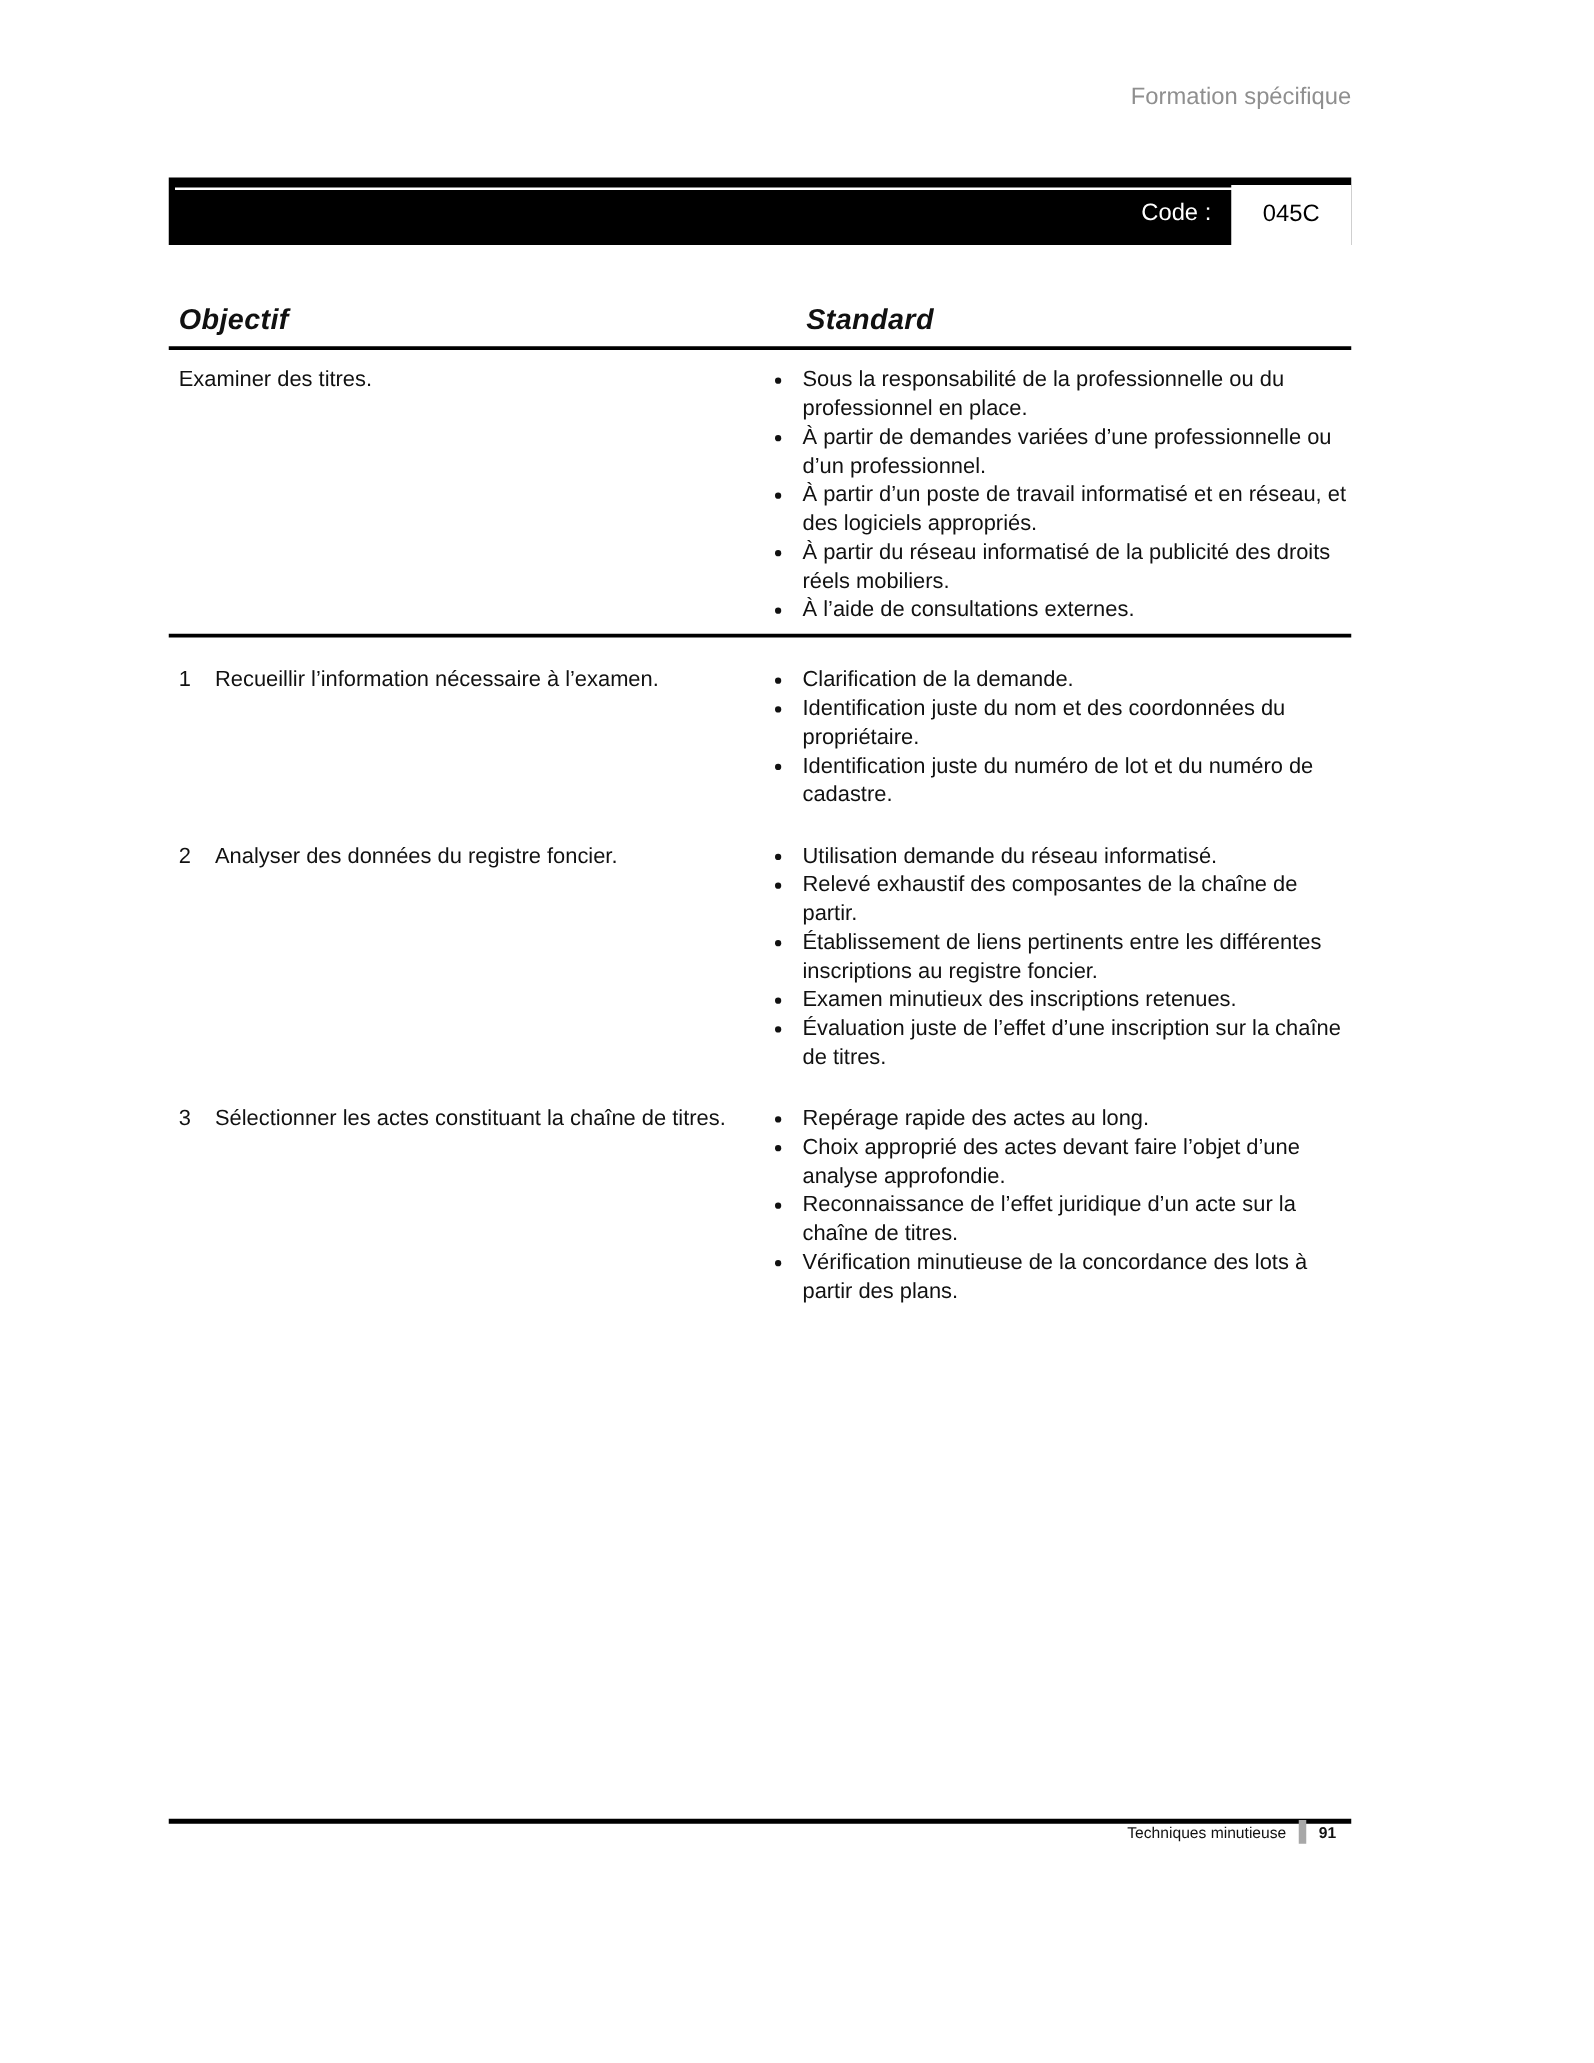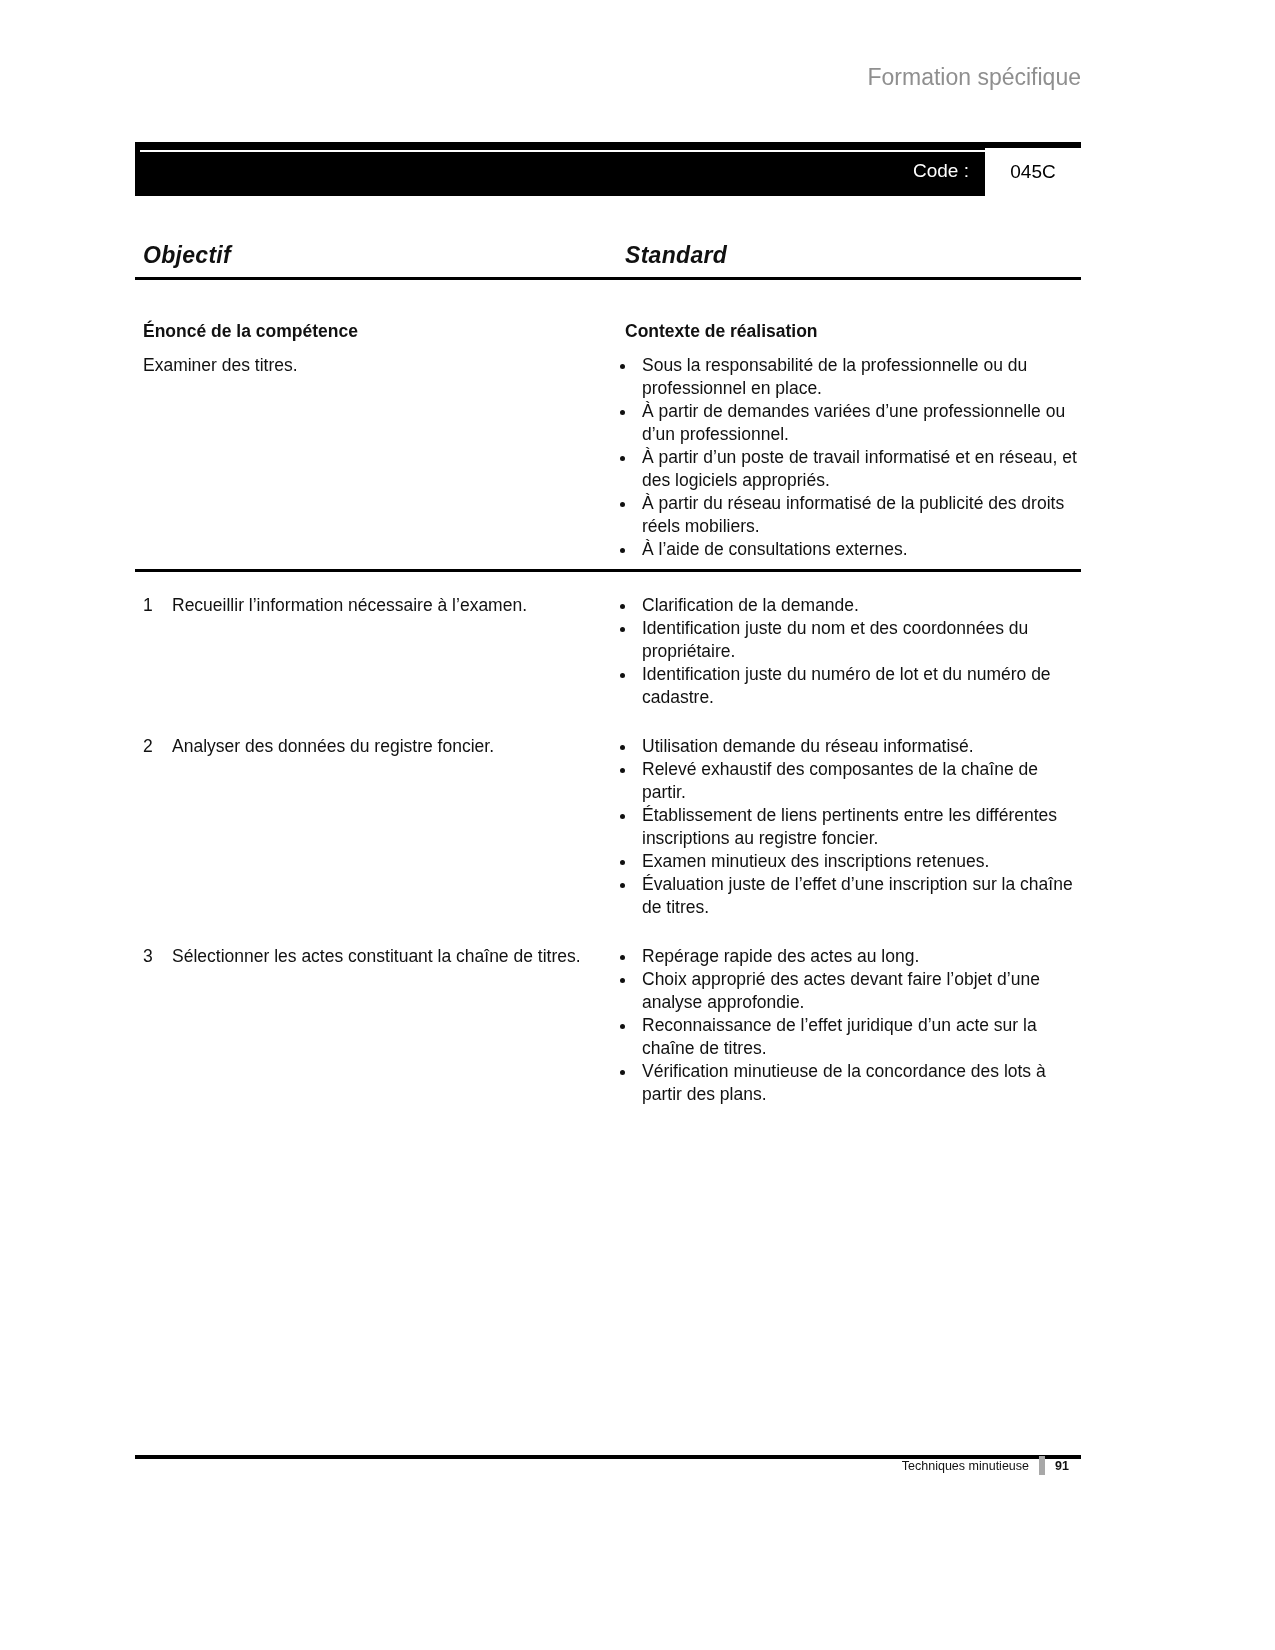"Formation spécifique" .running-title { font-size: 23px -> 19px }
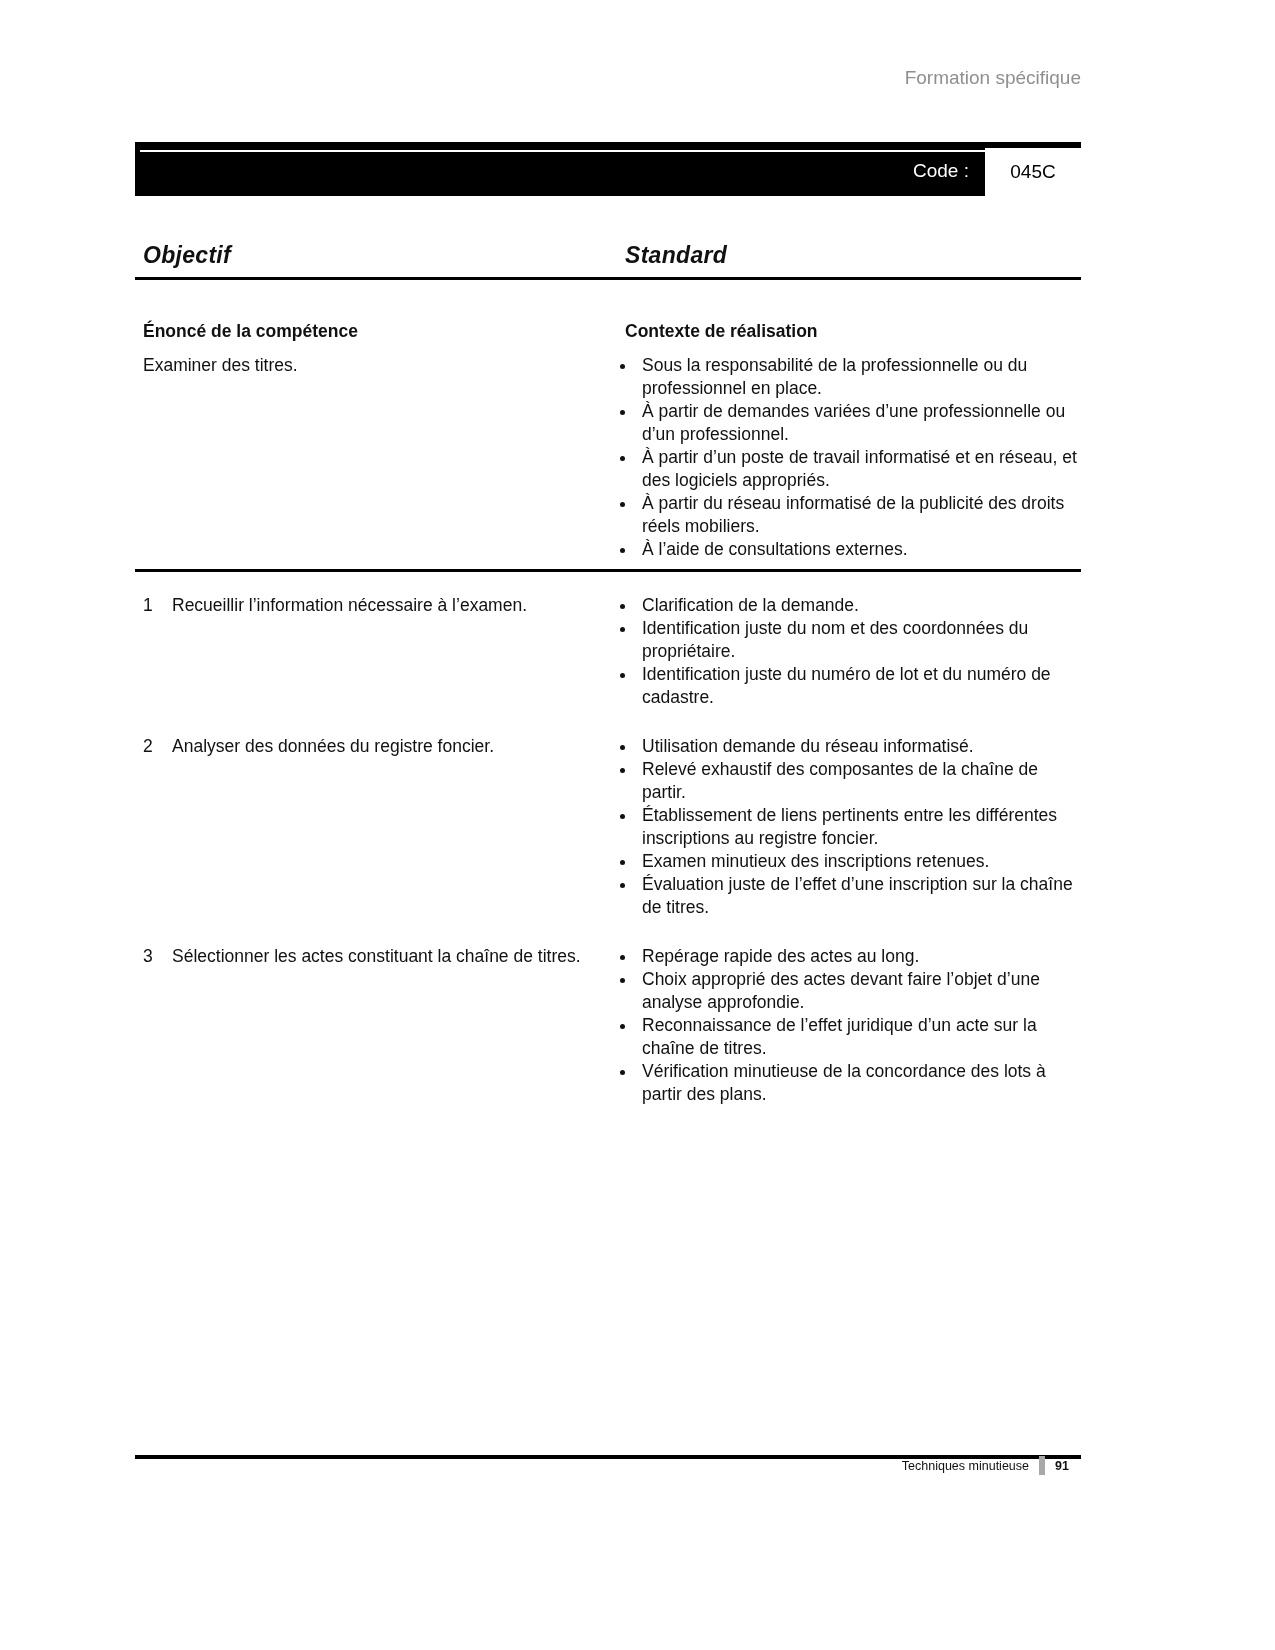"Objectif" .col-headings { gap: none -> 20px }
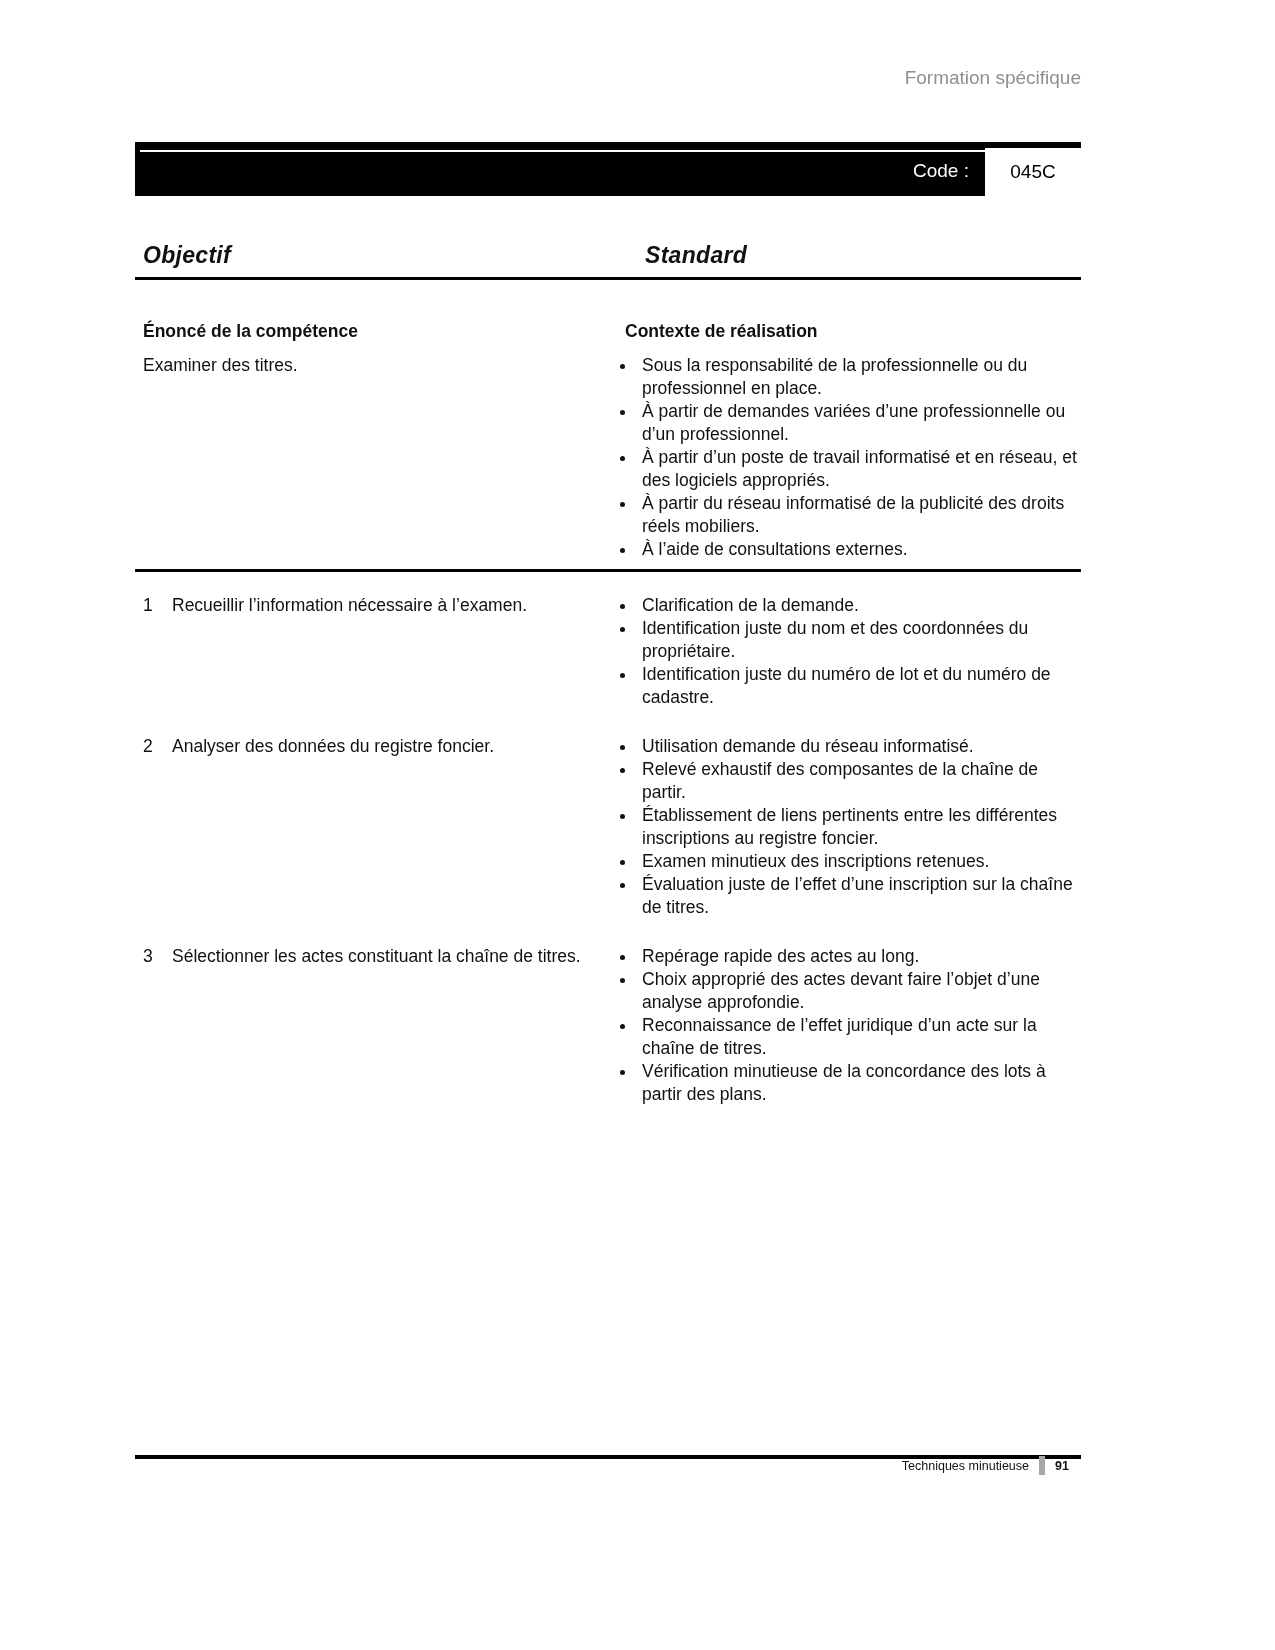"Énoncé de la compétence" div.two-col { html: <div> <div>Énoncé de la compétence</div> <div>Contexte de réalisation</div> </div> -> none }
